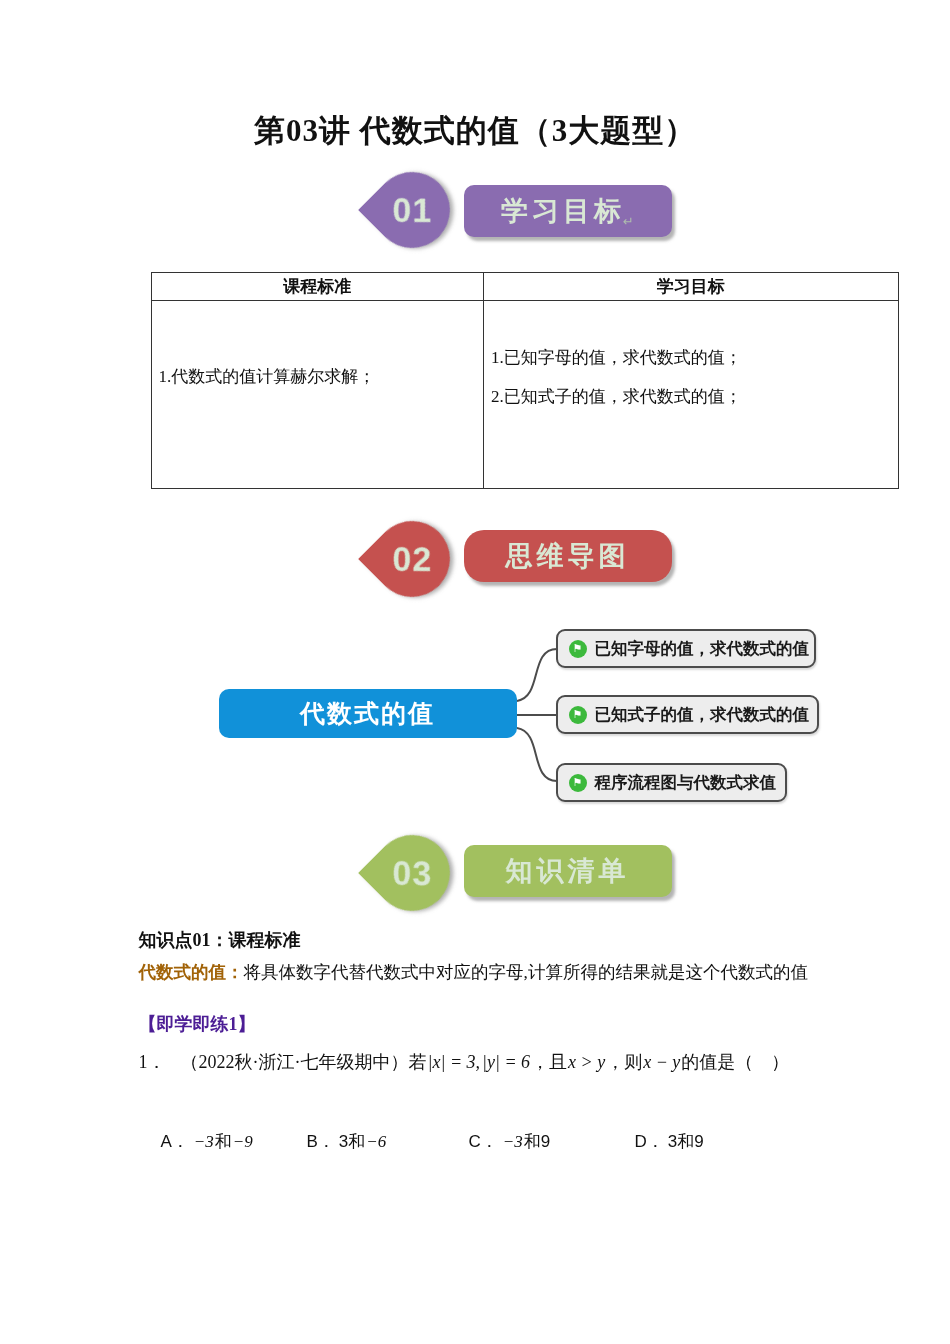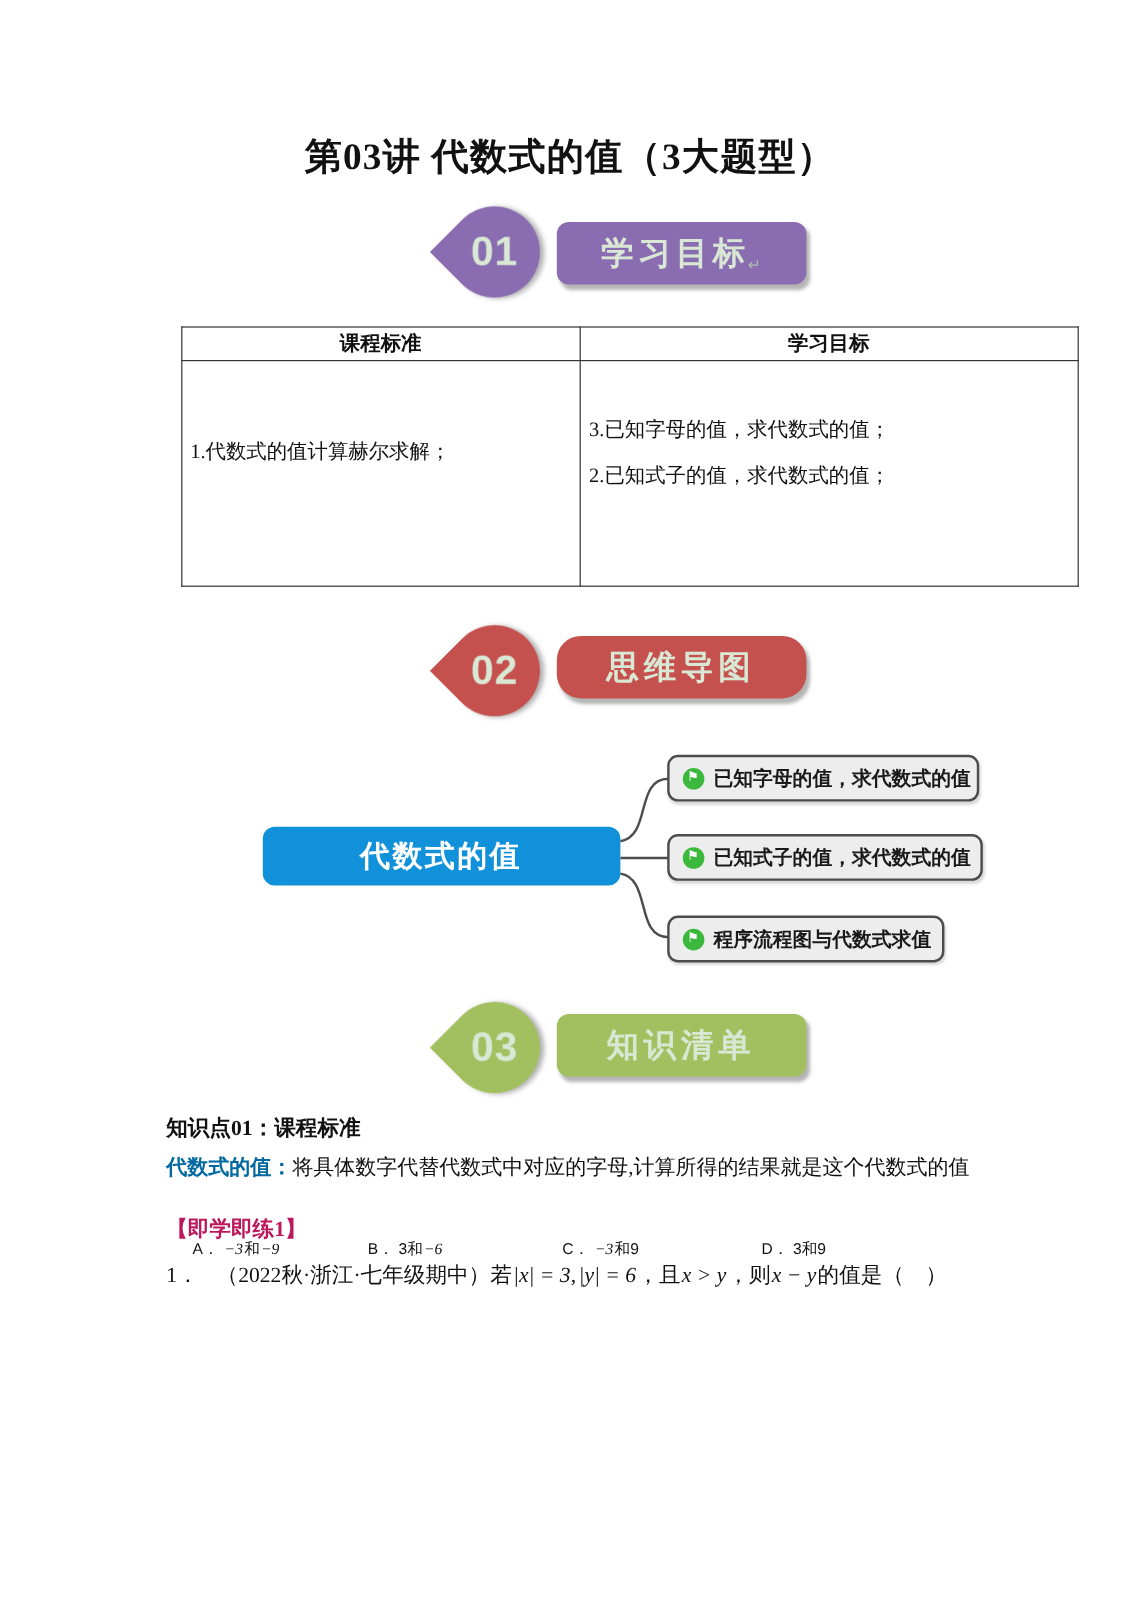"3.已知字母的值，求代数式的值；" p { text: 3 -> 1 }
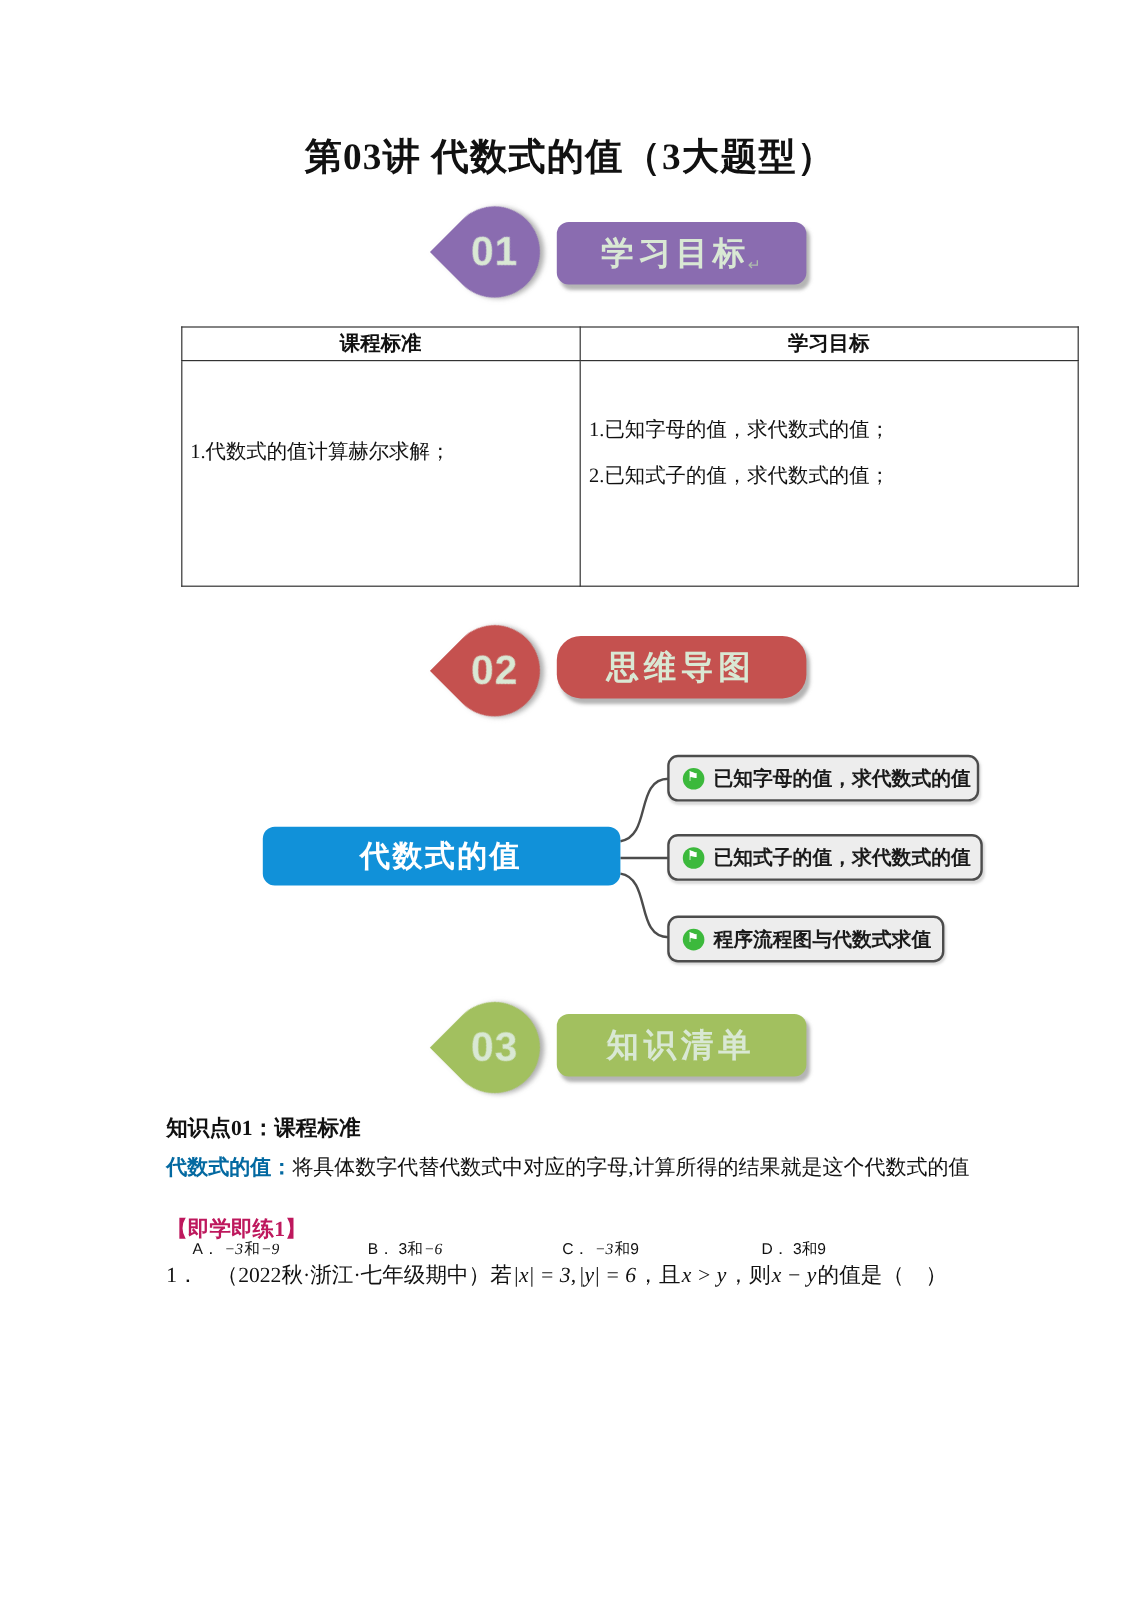"代数式的值：" span.term { color: #0369a1 -> #a16207 }
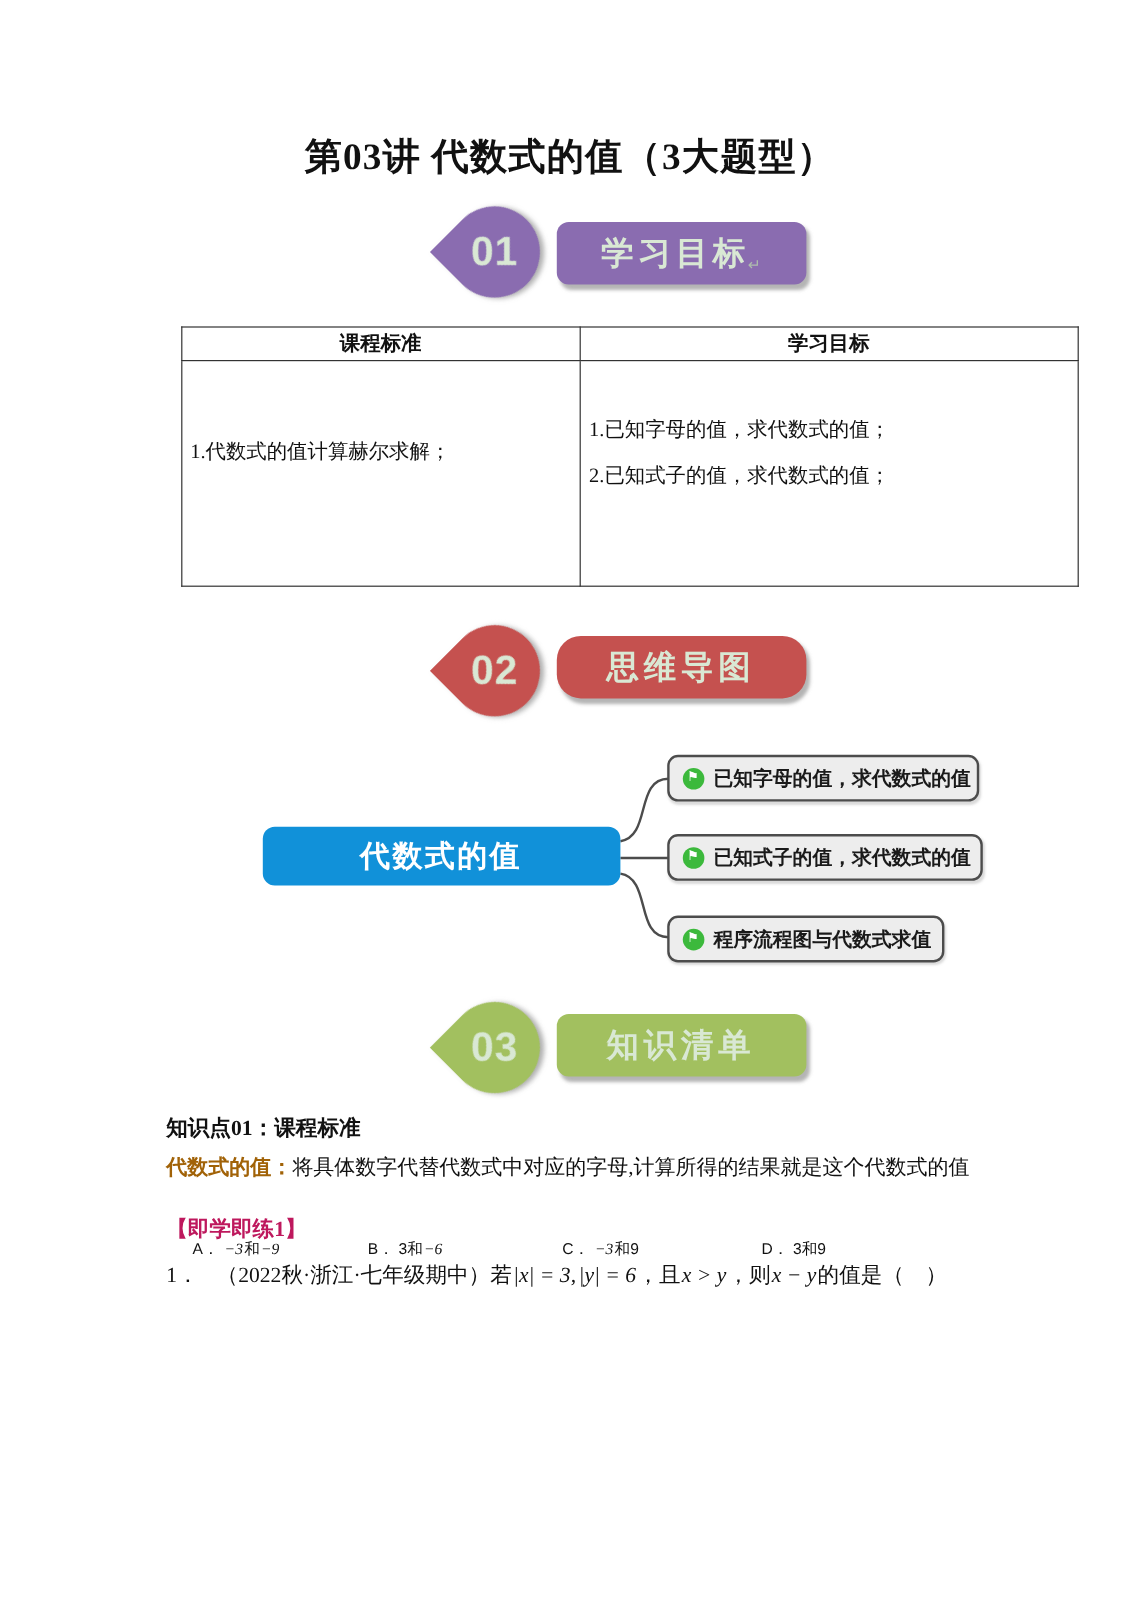"【即学即练1】" div.practice { color: #be185d -> #4c1d95 }
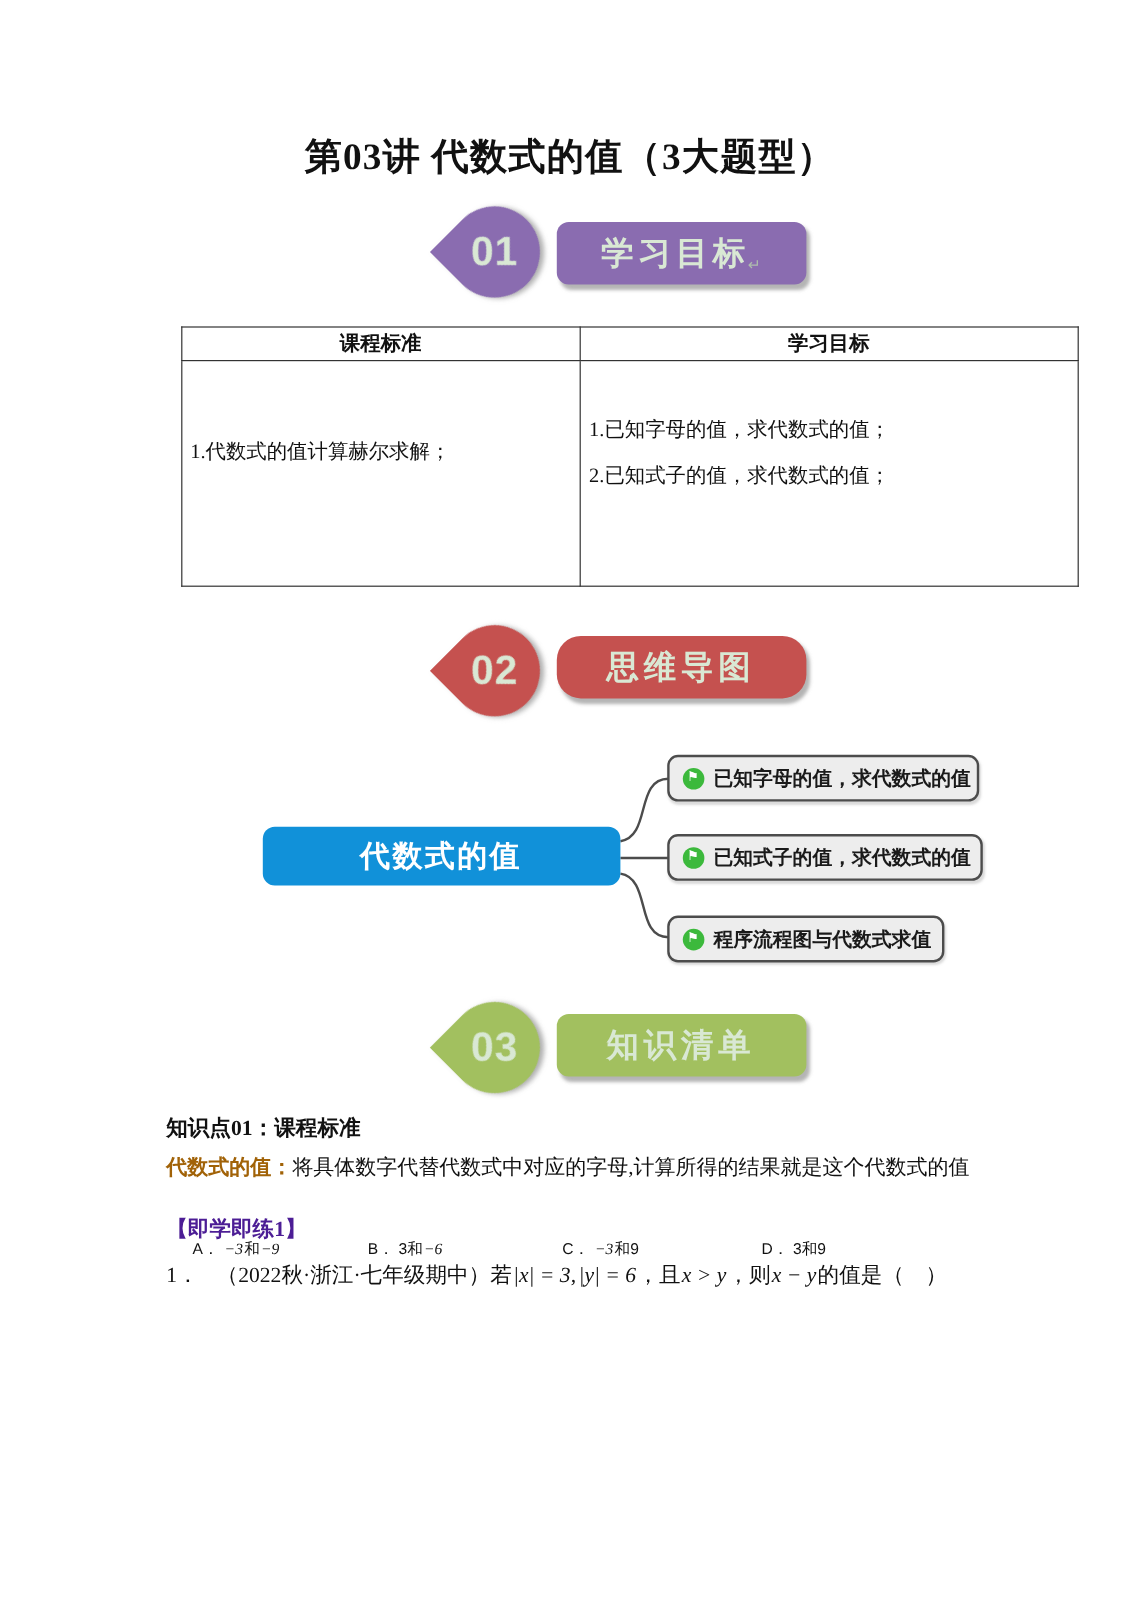"A． −3和−9" .options { font-size: 13px -> 17px; top: 1032px -> 1130px }
